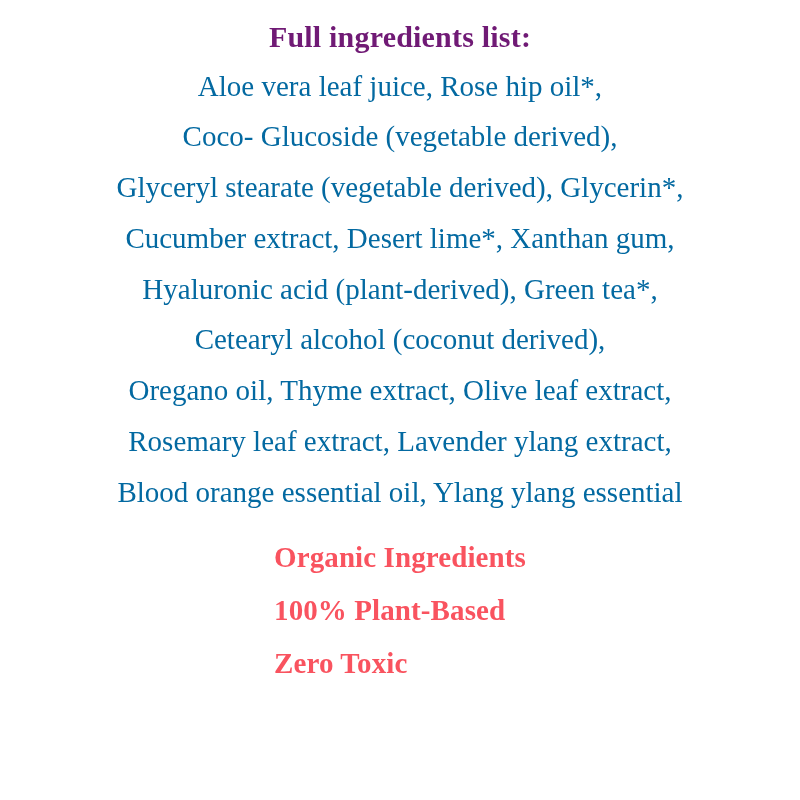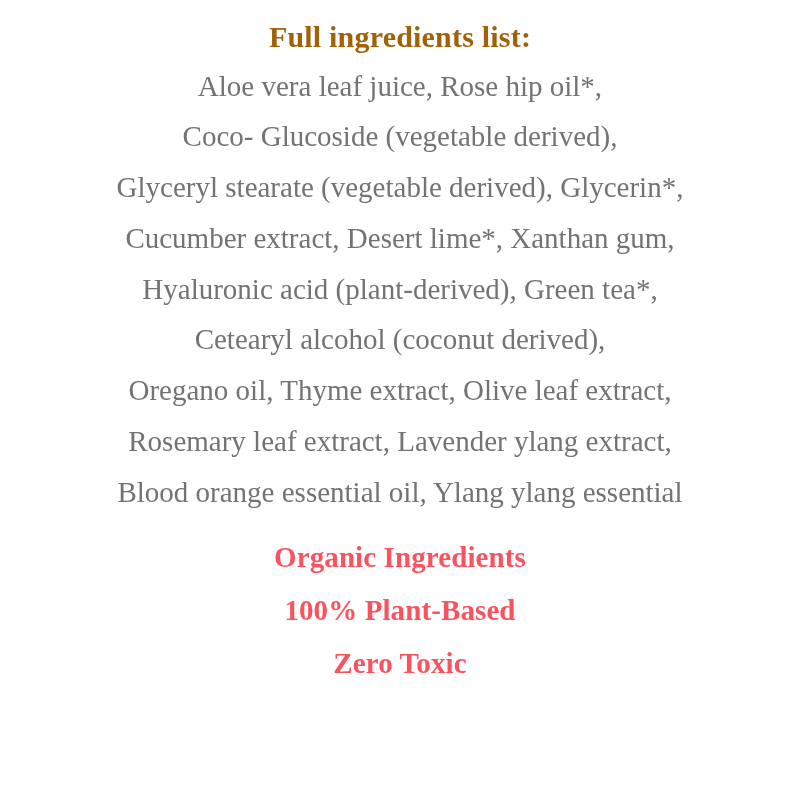"Full ingredients list:" .heading { color: #a16207 -> #701a75 }
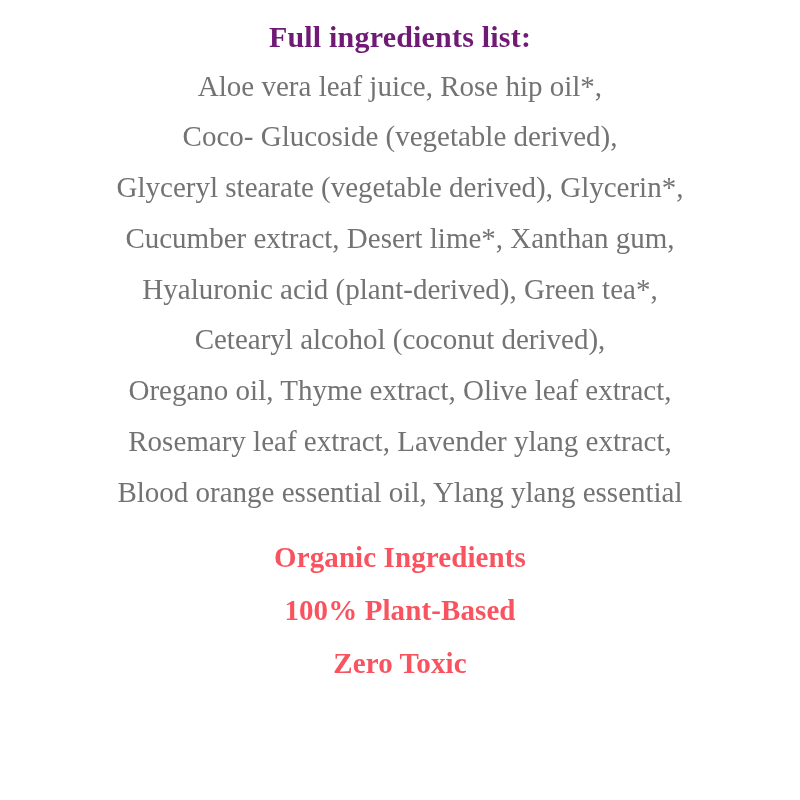"Aloe vera leaf juice, Rose" .ingredients { color: #737373 -> #0369a1 }
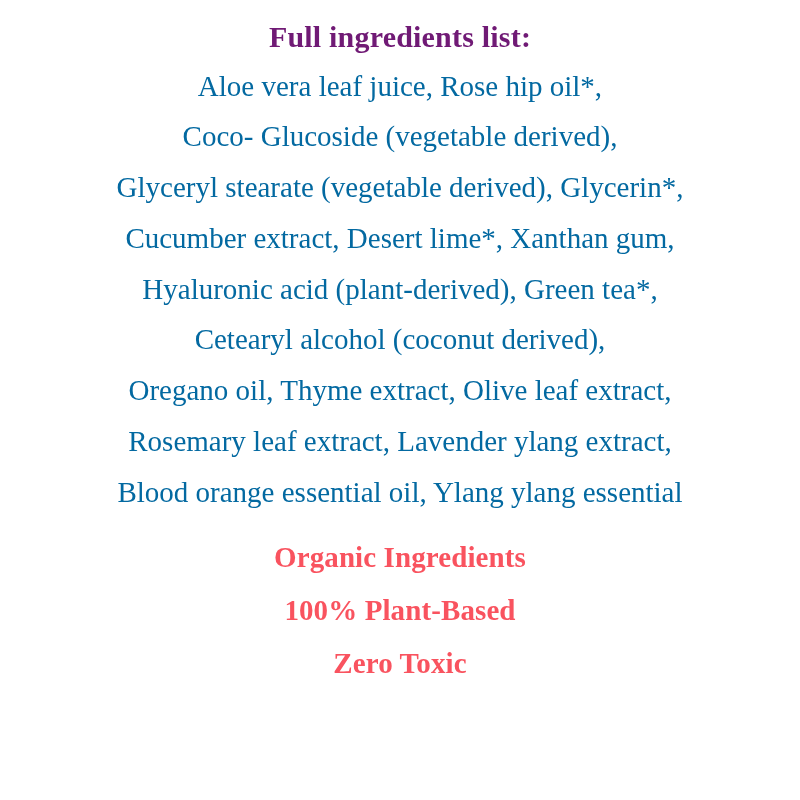"Organic Ingredients" .claims { align-items: center -> flex-start }
